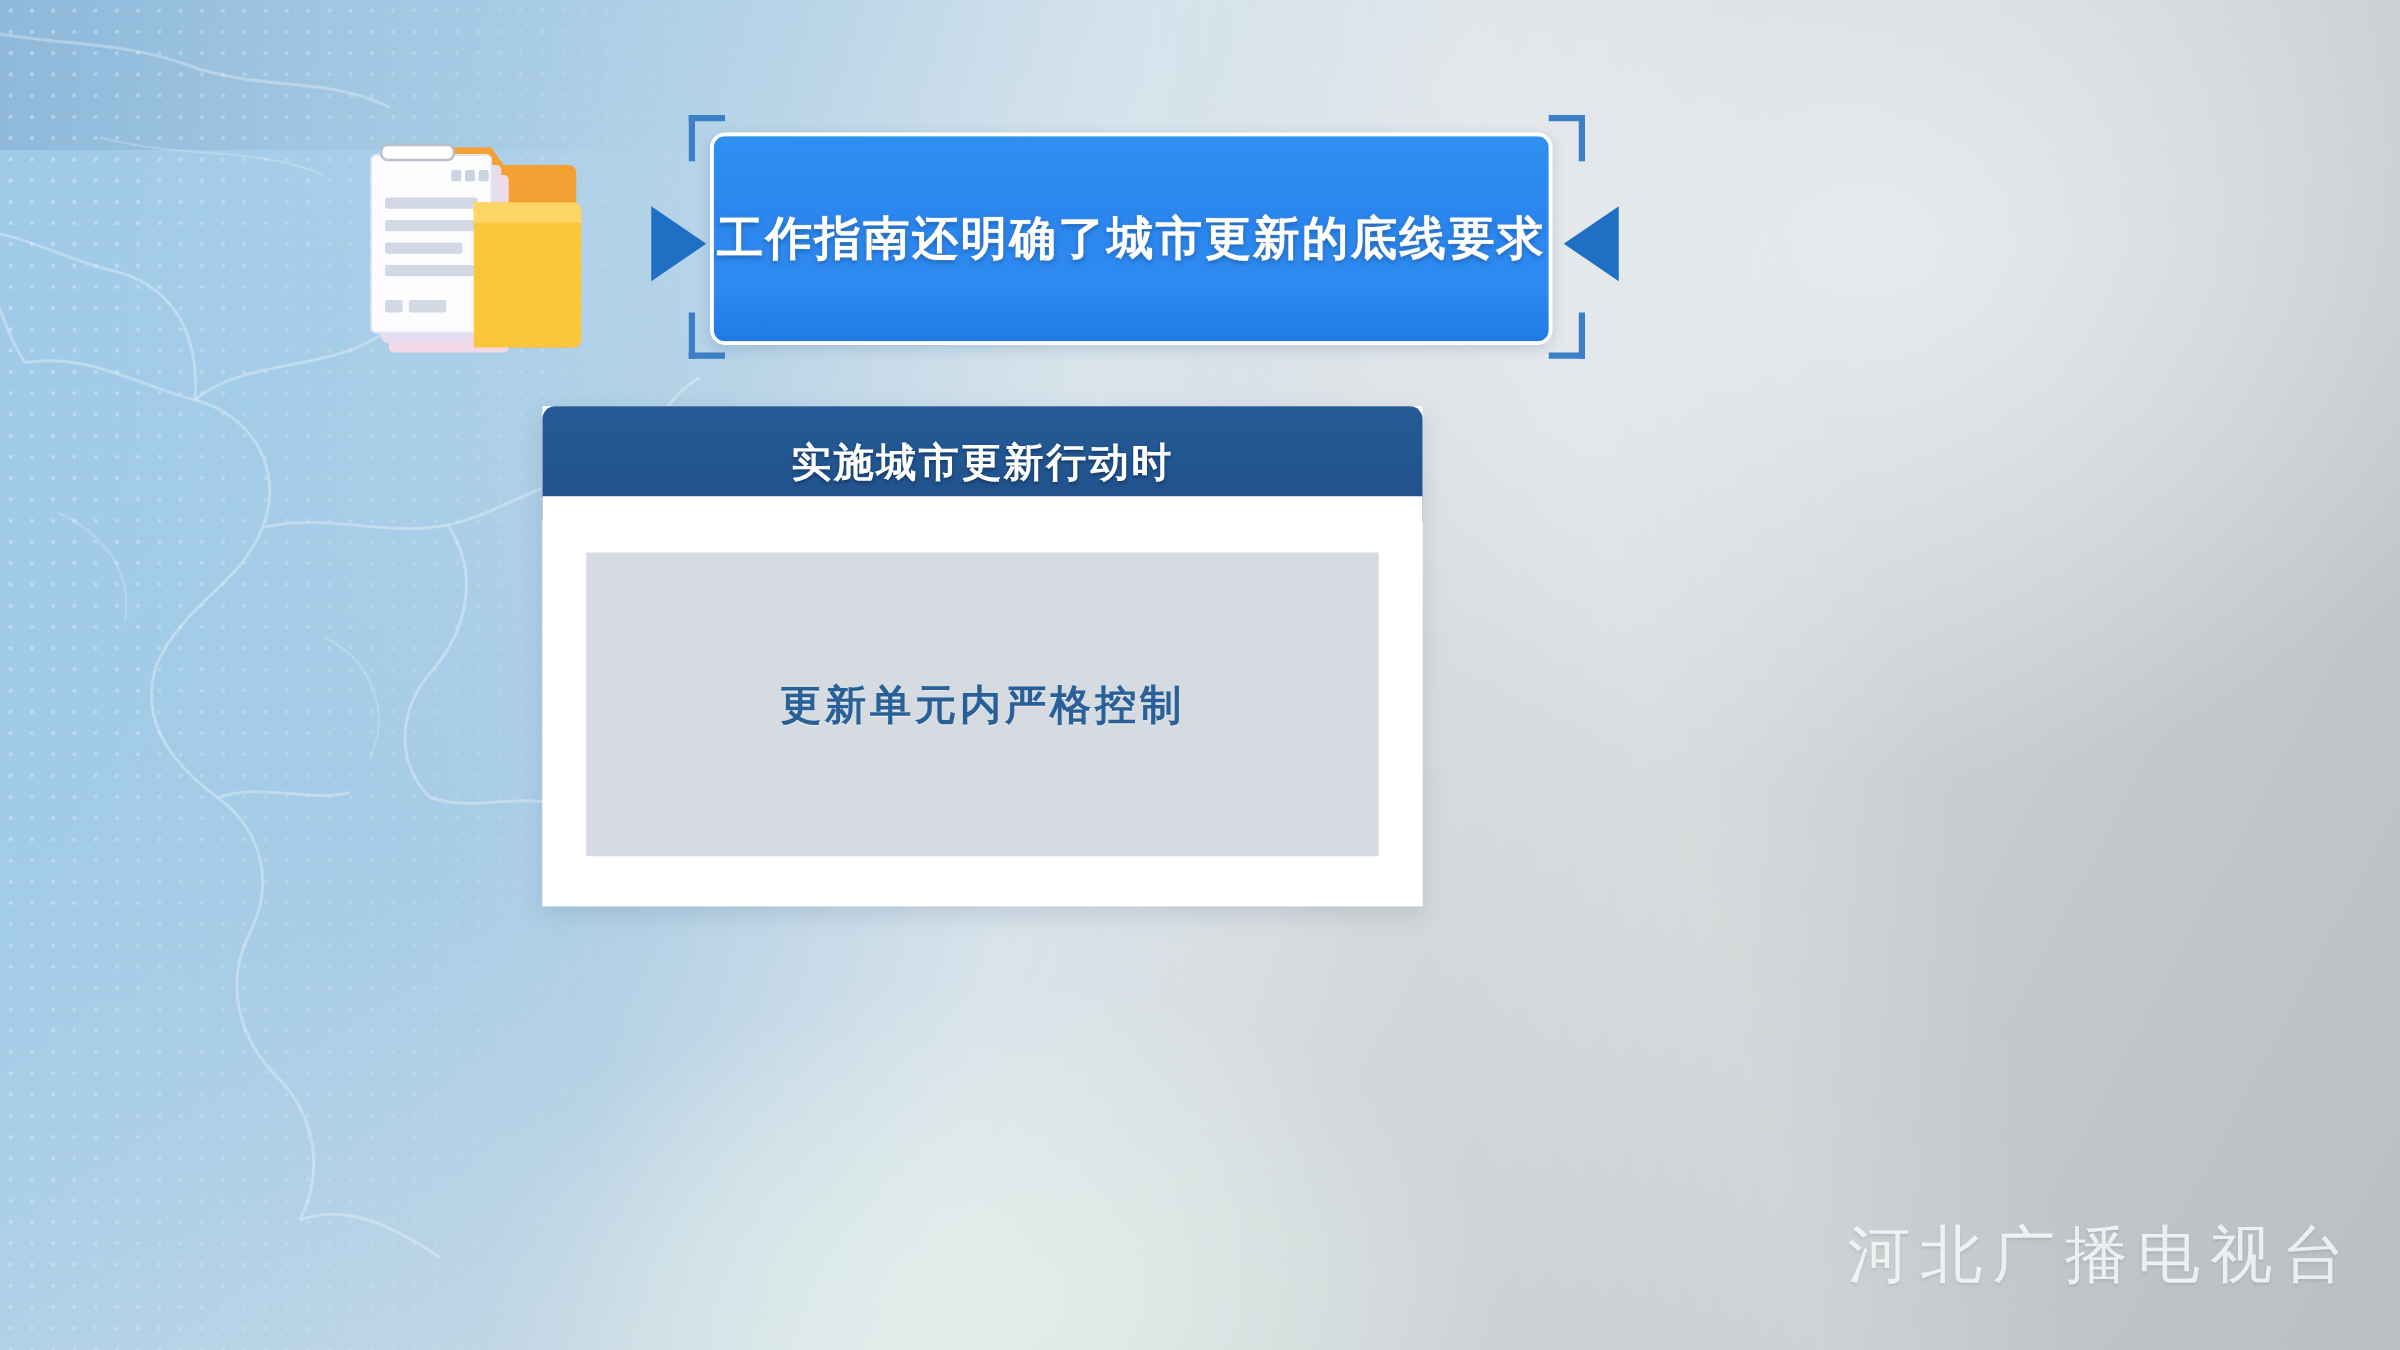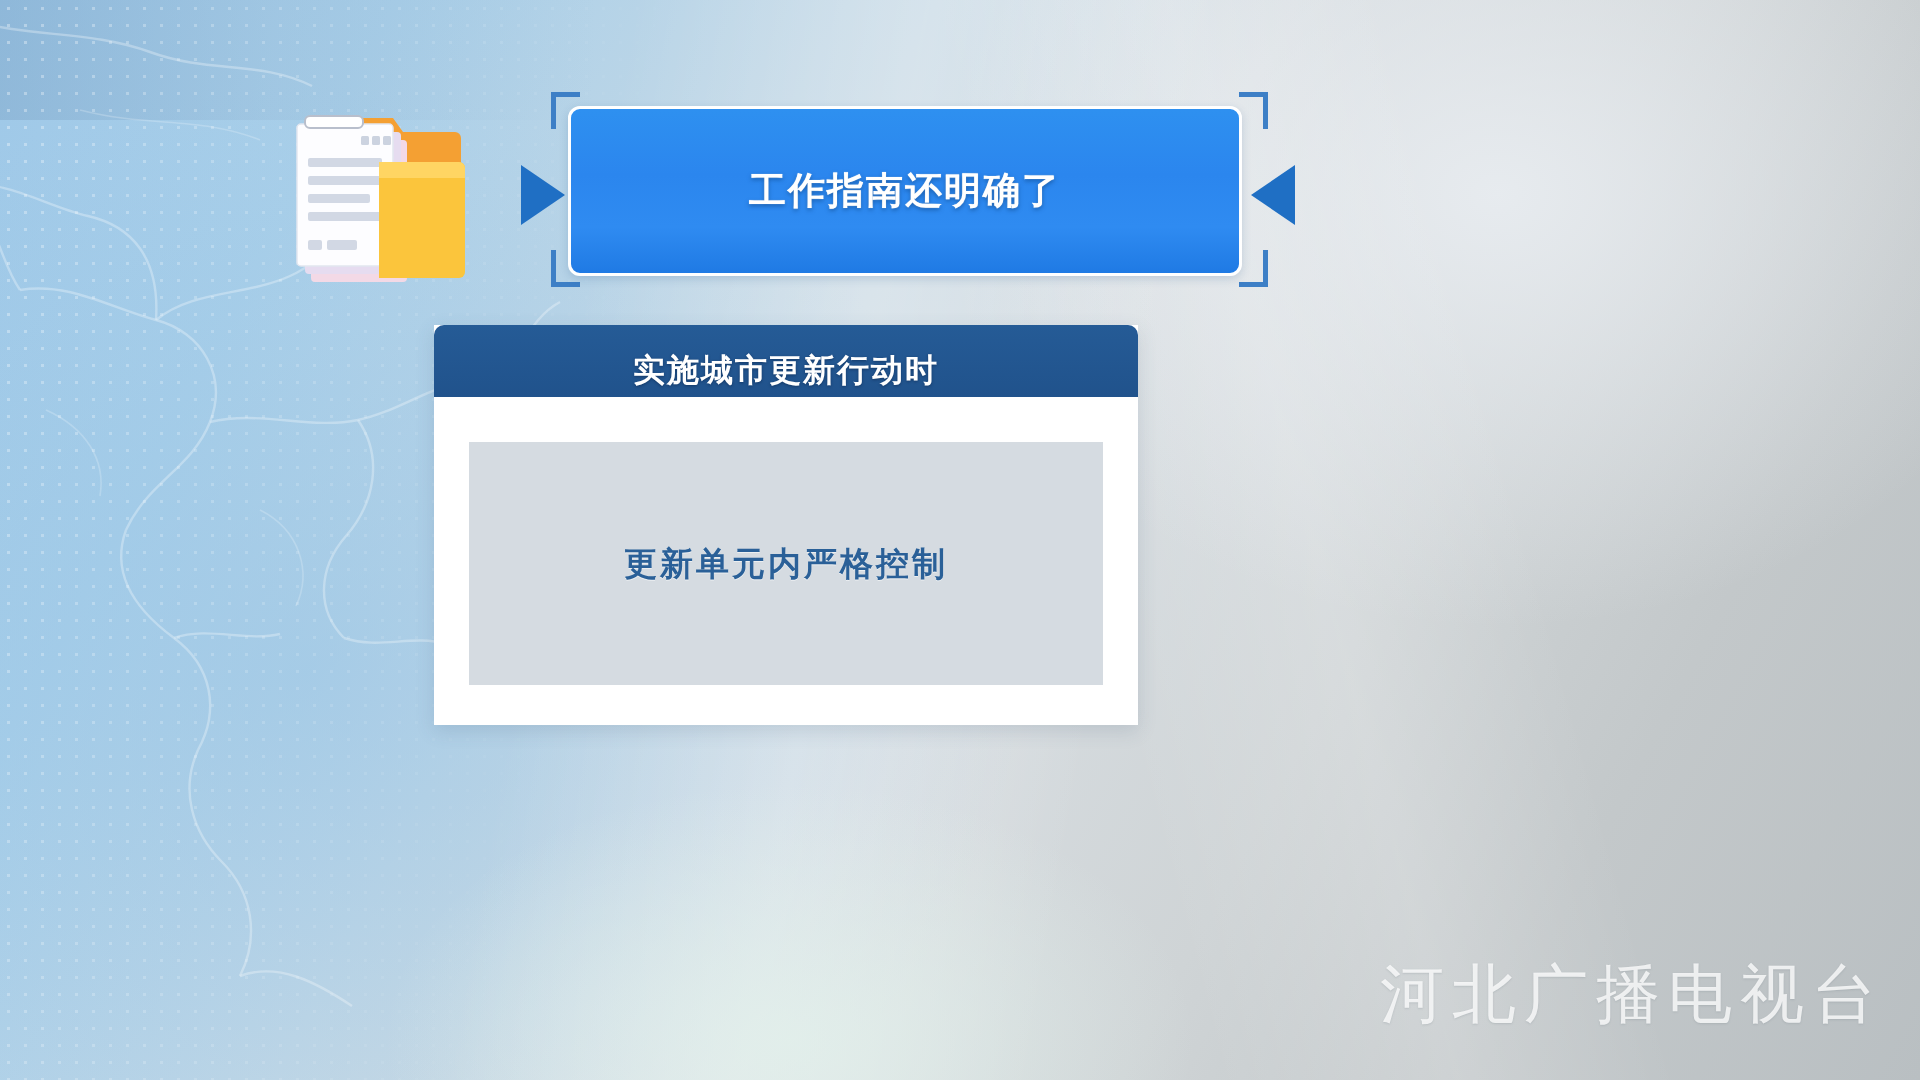"城市更新的底线要求" div.banner-line { html: none -> <div>城市更新的底线要求</div> }
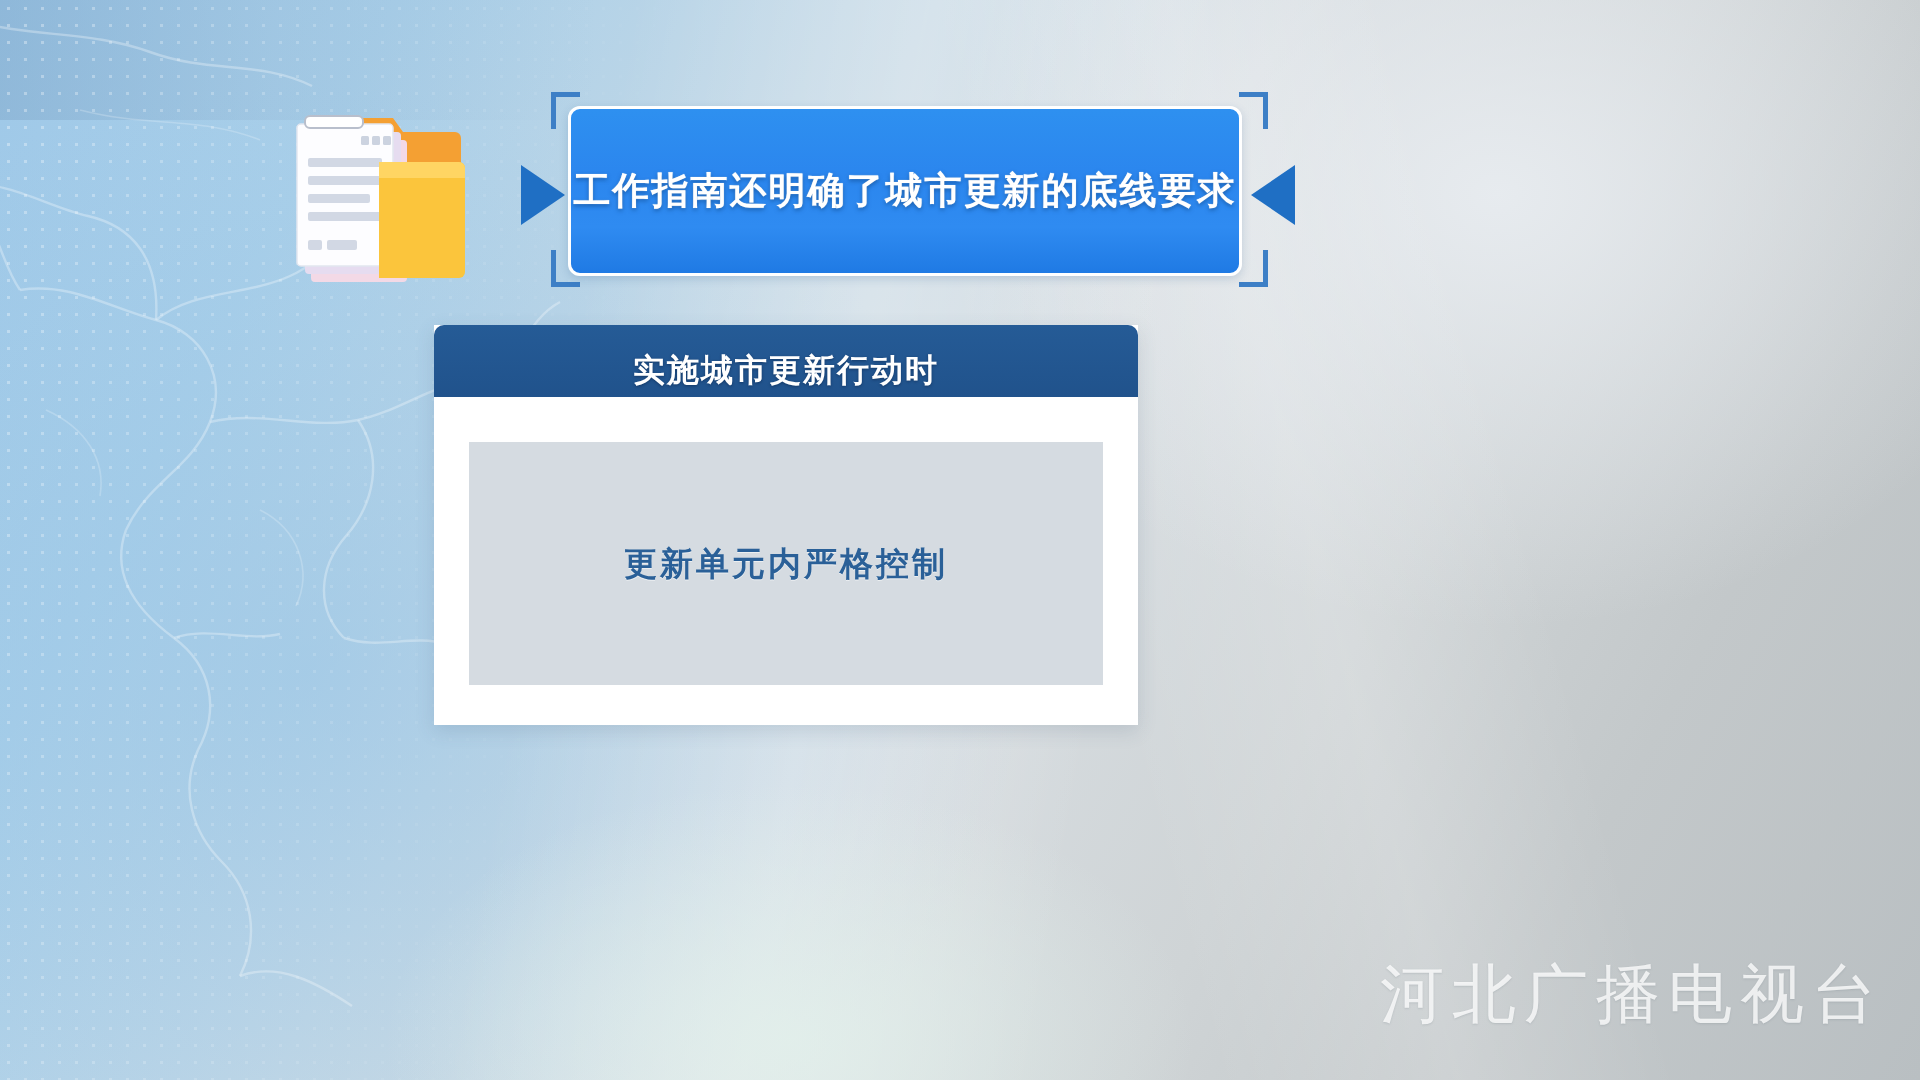"河北广播电视台" .watermark { font-size: 64px -> 50px }
